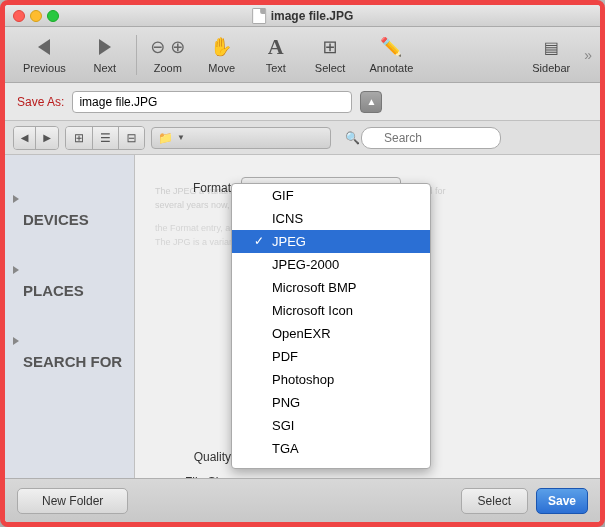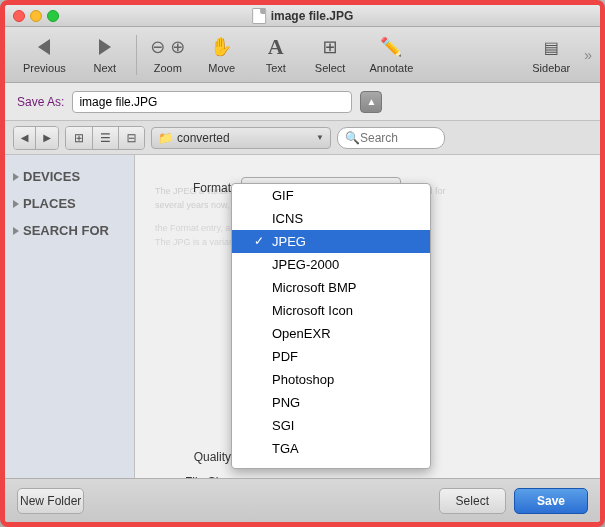"Save As:" .save-as-label { color: #701a75 -> #b91c1c }
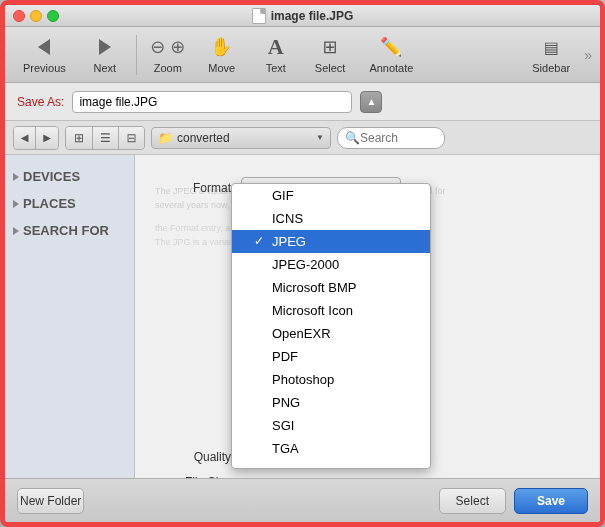"converted" span.folder-name { html: <span>converted</span> -> none }
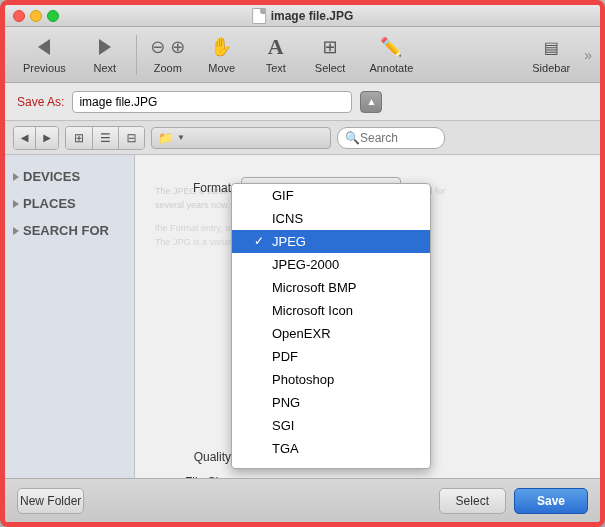"Search" .search-box { margin-left: none -> 24px; width: 108px -> 140px }
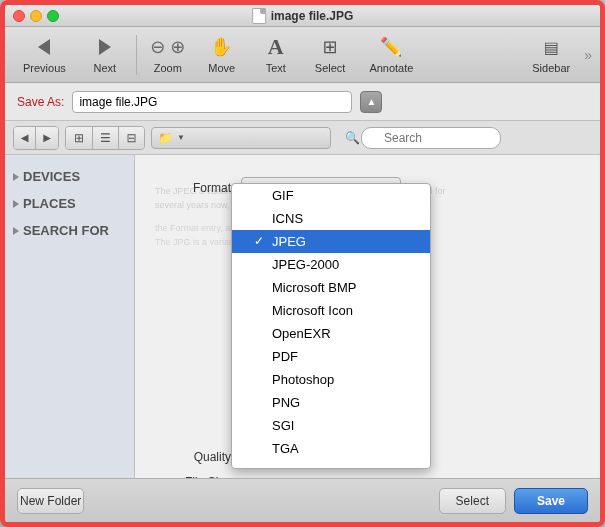"DEVICES" .sidebar-section-header span { font-size: 13px -> 15px; margin-top: none -> 42px }
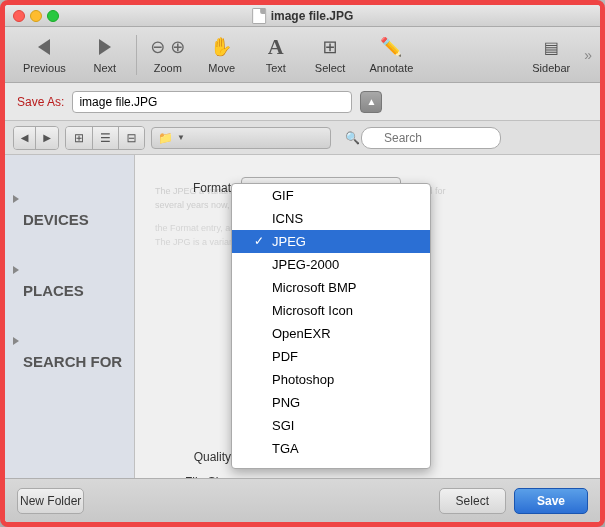"New Folder" .new-folder-btn { padding: 0 2px -> 0 24px }
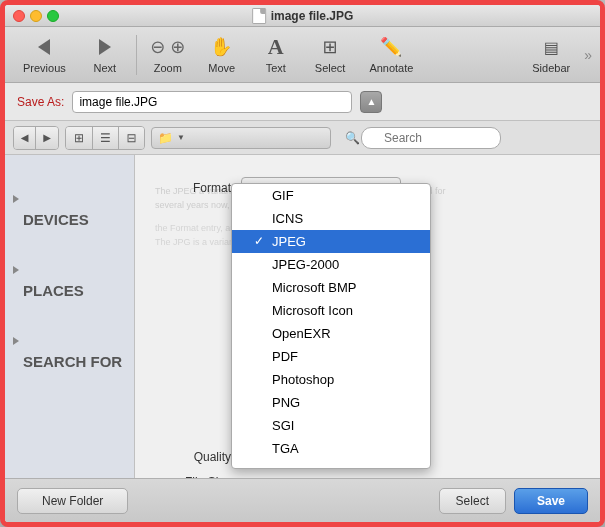"Save" .save-btn { padding: 0 22px -> 0 11px }
